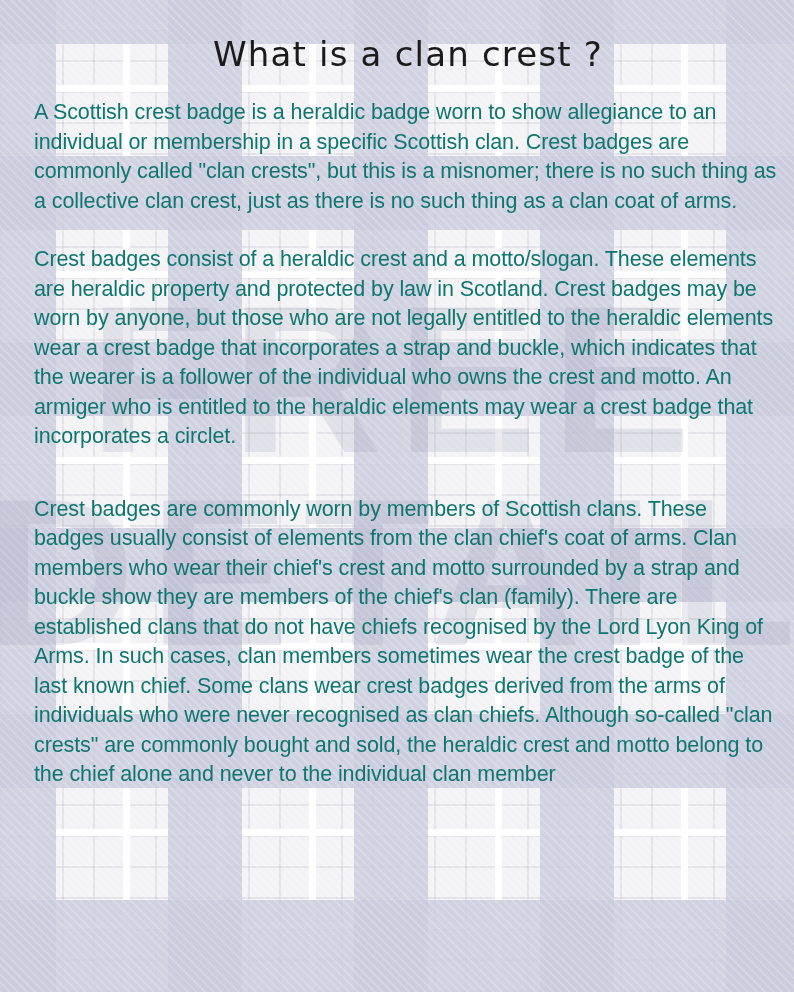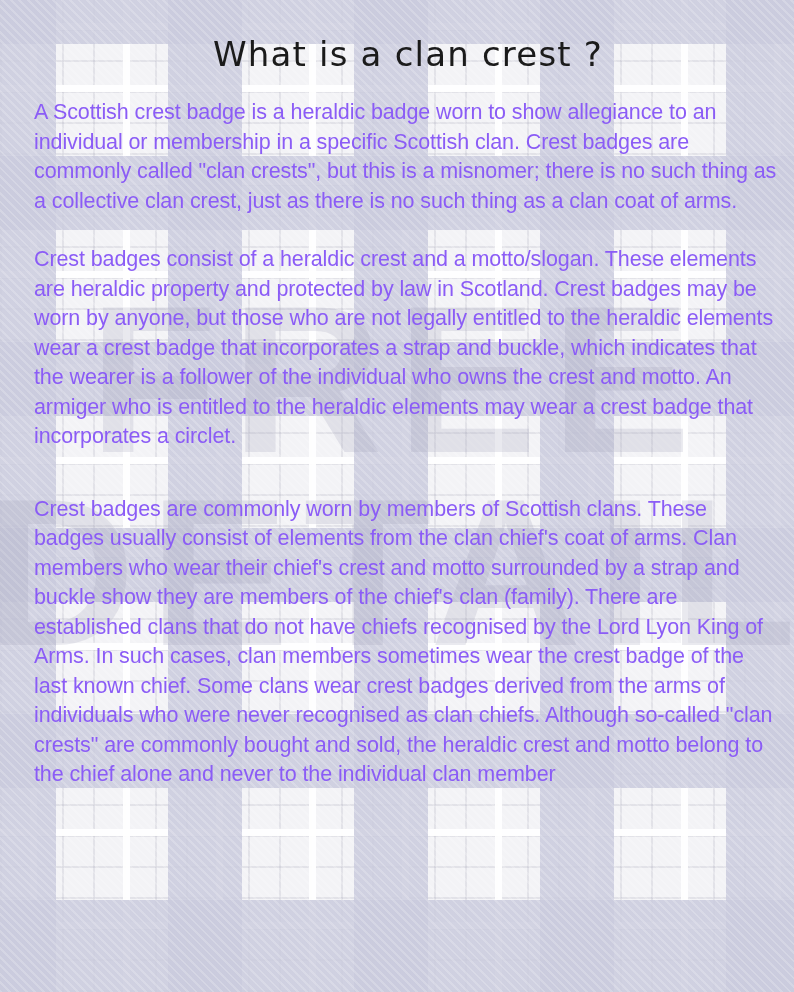"A Scottish crest badge is" .para { color: #8b5cf6 -> #0f766e }
